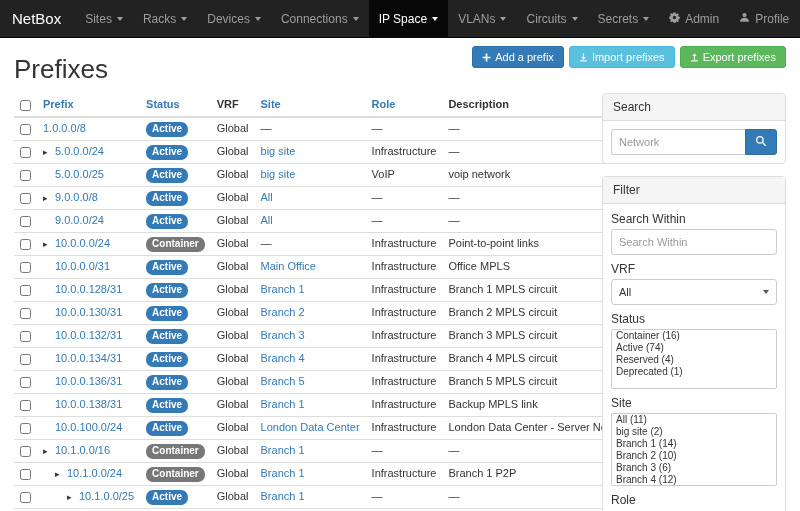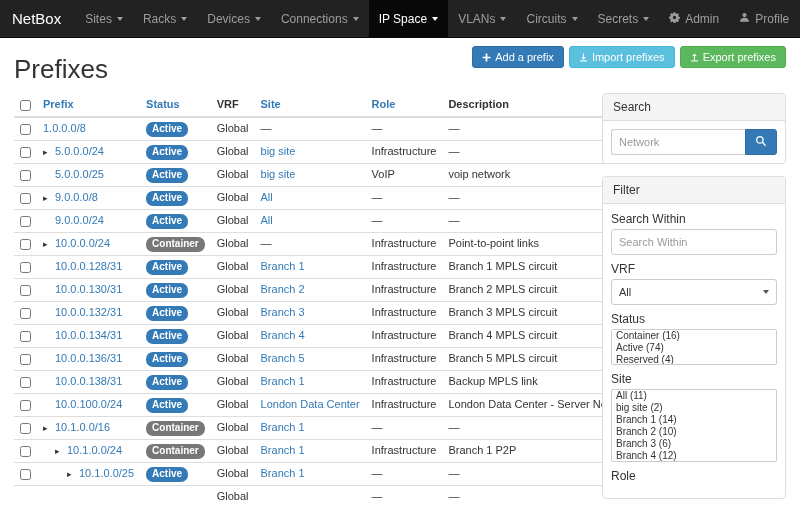"10.0.0.0/31" tr { html: none -> <tr> <td><input></td> <td><a>10.0.0.0/31</a></td> <td><span>Active</span></td> <td>Global</td> <td><a>Main Office</a></td> <td>Infrastructure</td> <td>Office MPLS</td> </tr> }
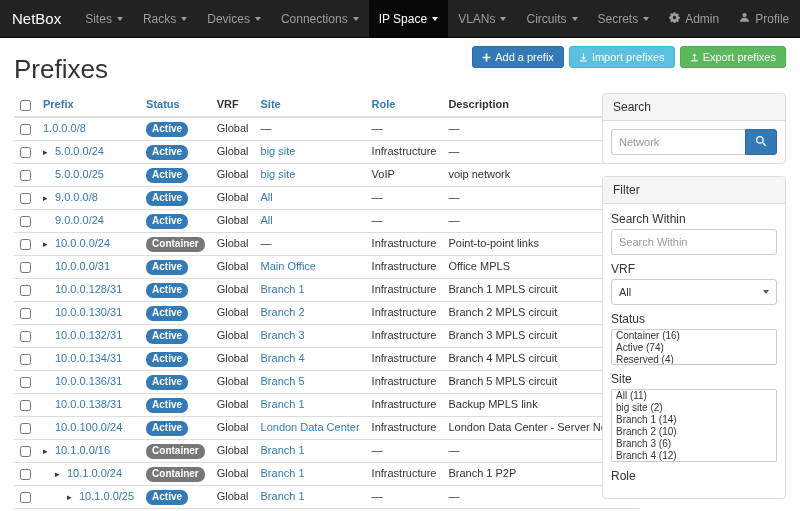"Container (16)" .lb-status { height: 36px -> 60px }
